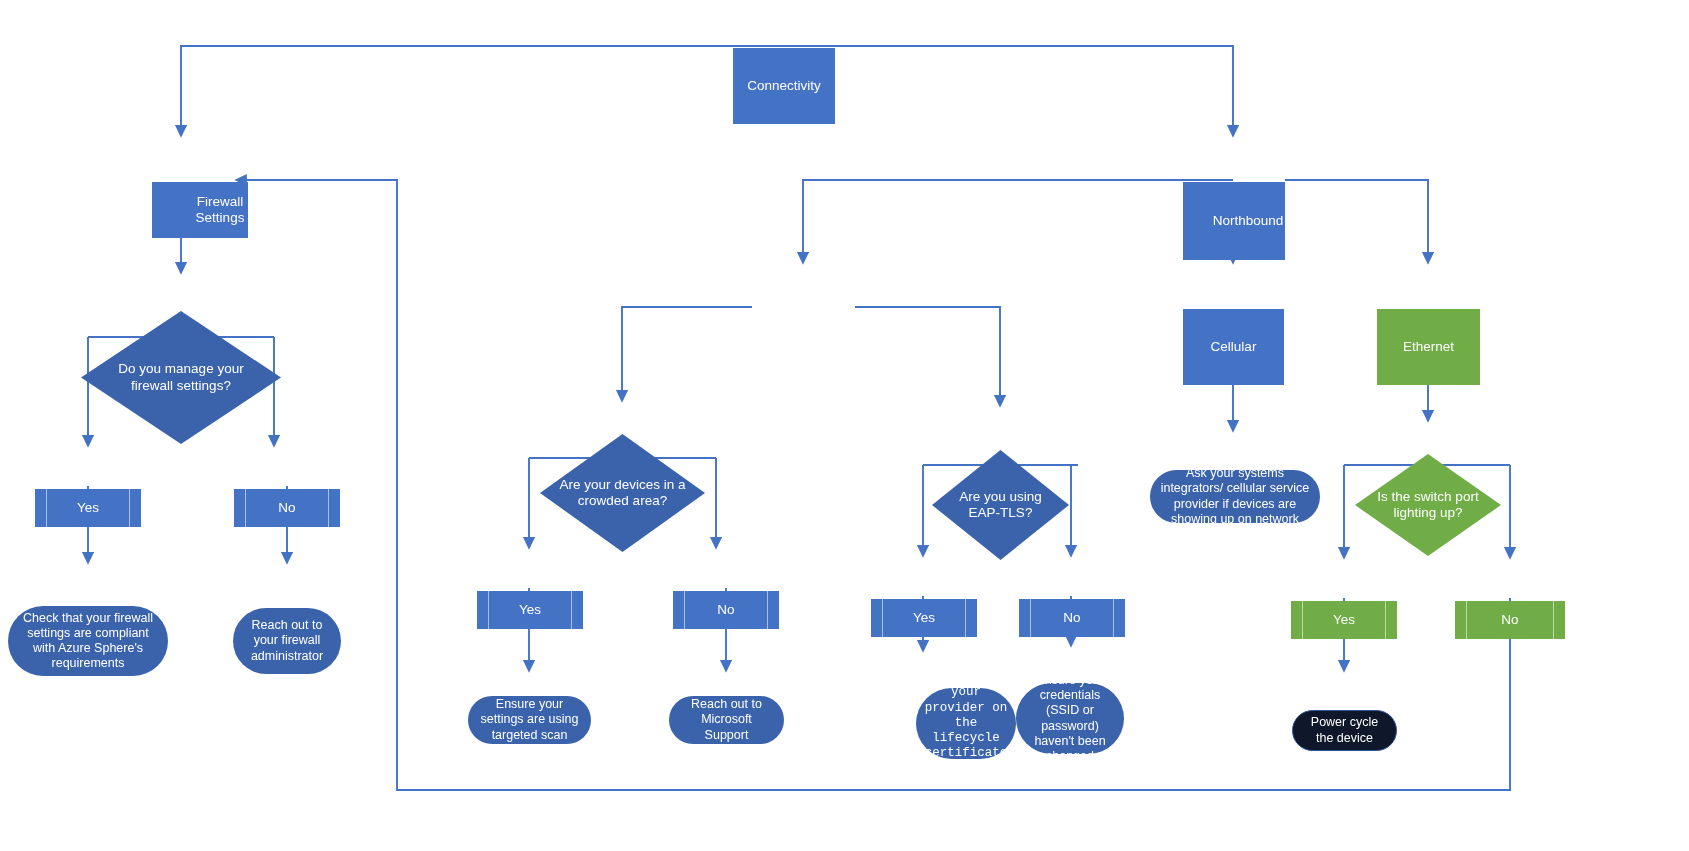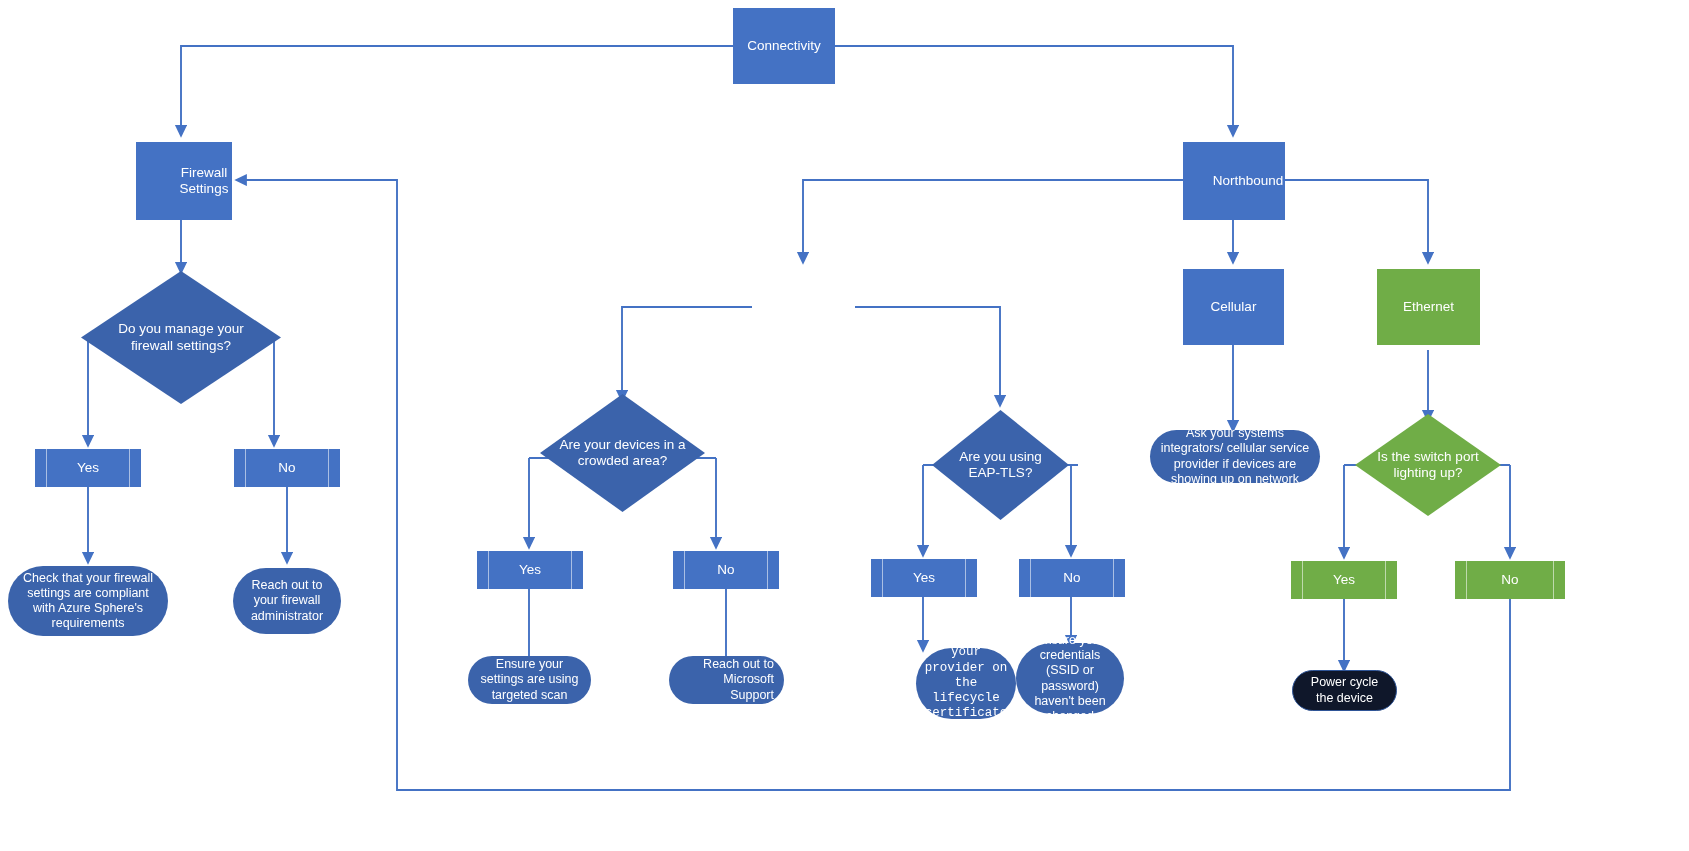"Connectivity" .node { margin-top: none -> 40px }
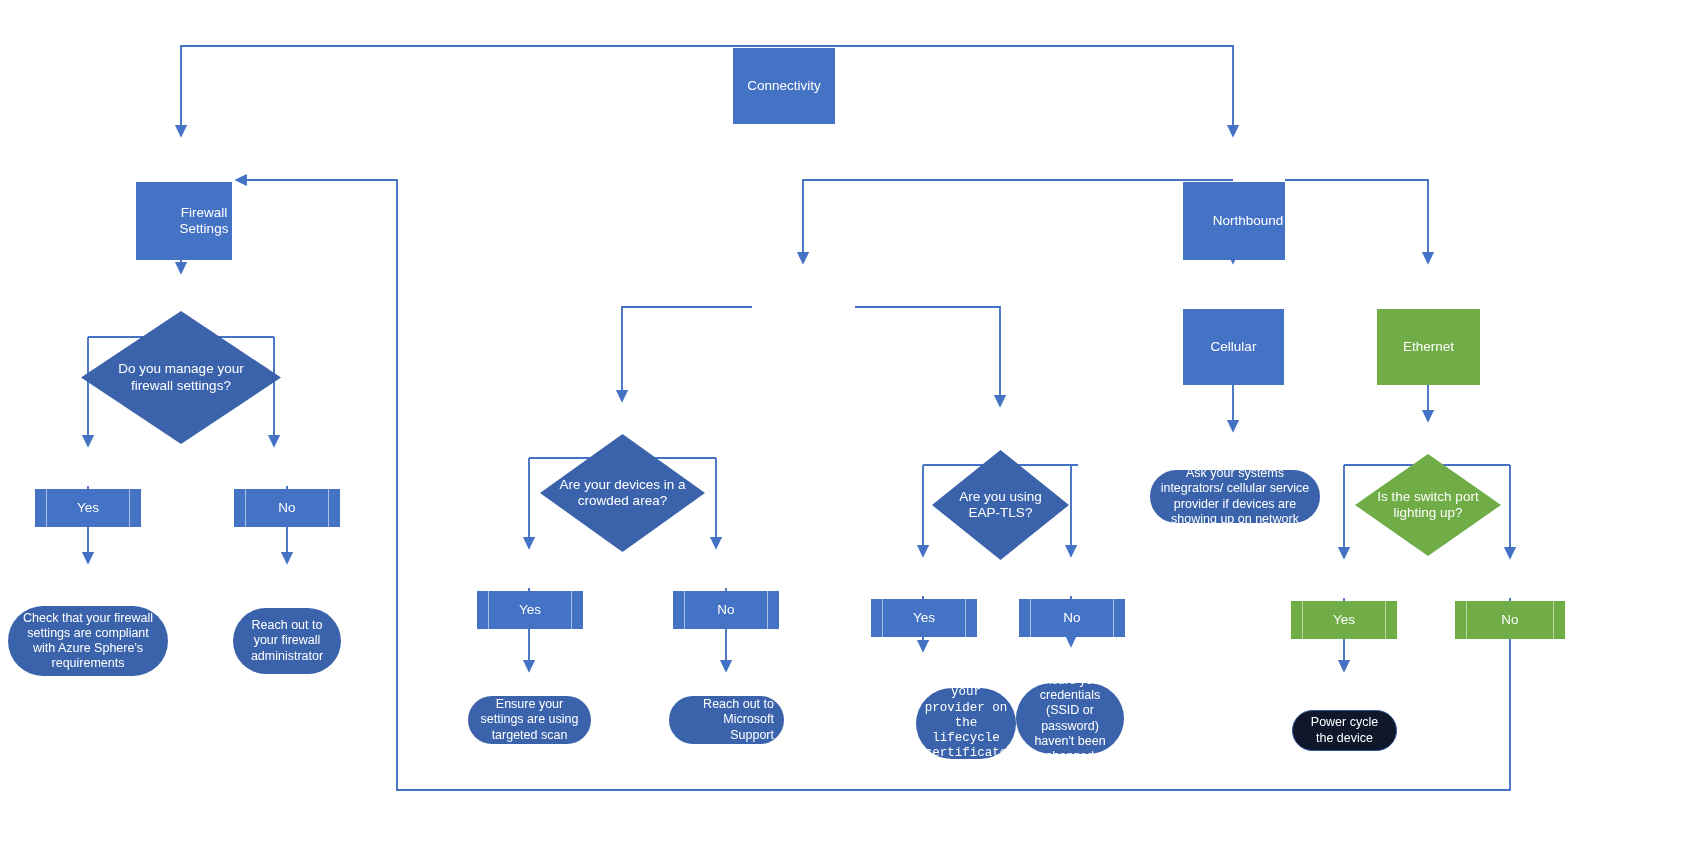"Firewall Settings" div.node { height: 78px -> 56px; left: 136px -> 152px }
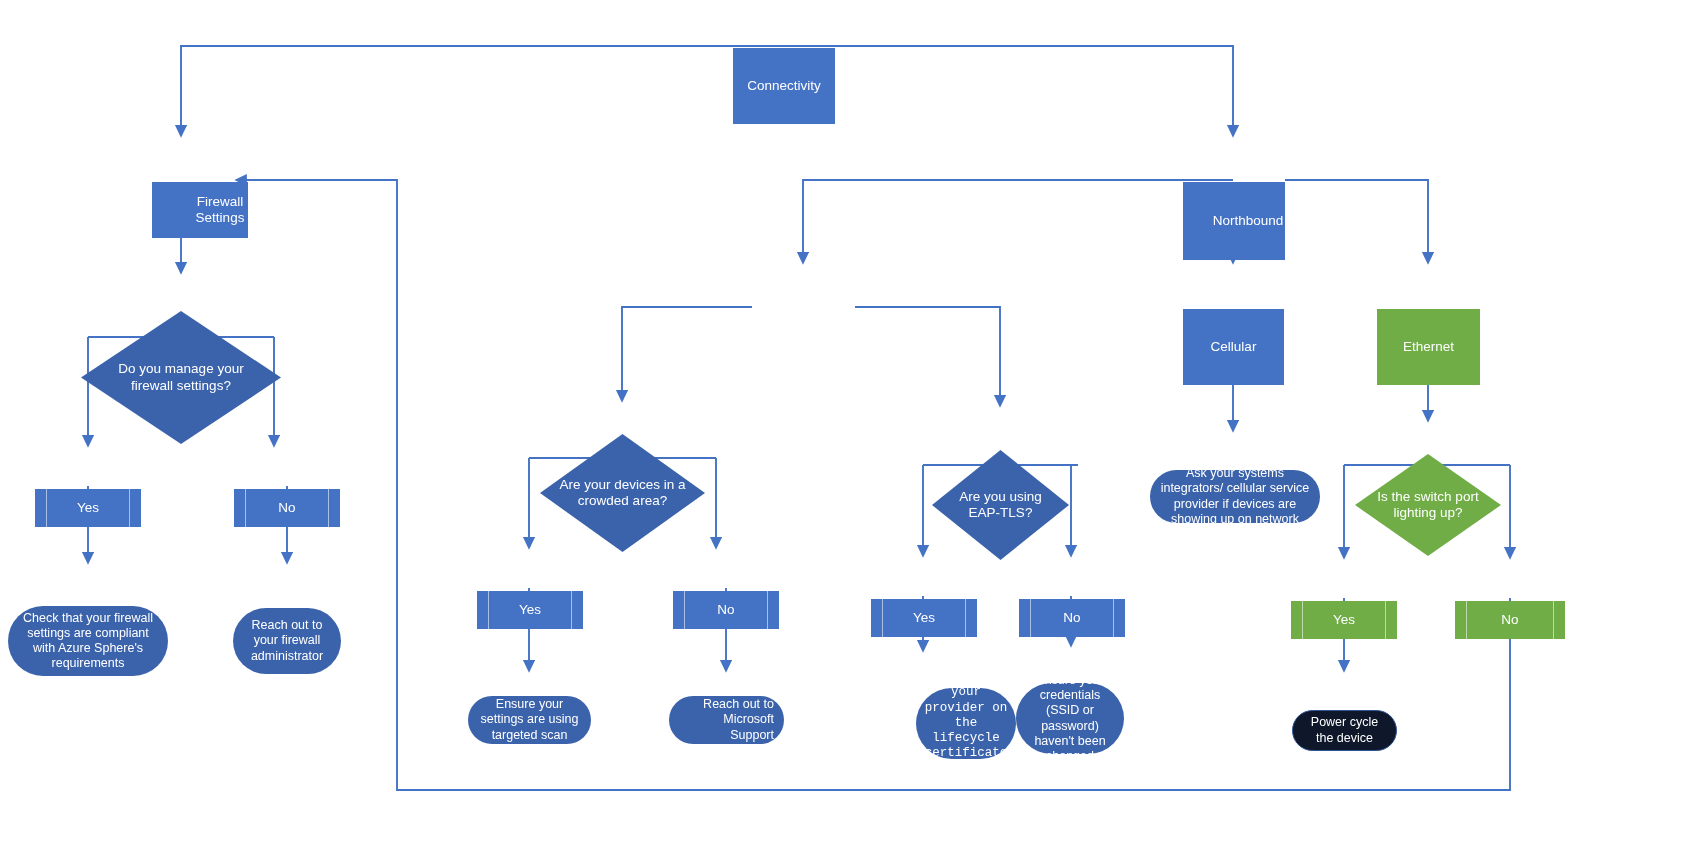"Reach out to Microsoft Support" div.node { text-align: right -> none }
